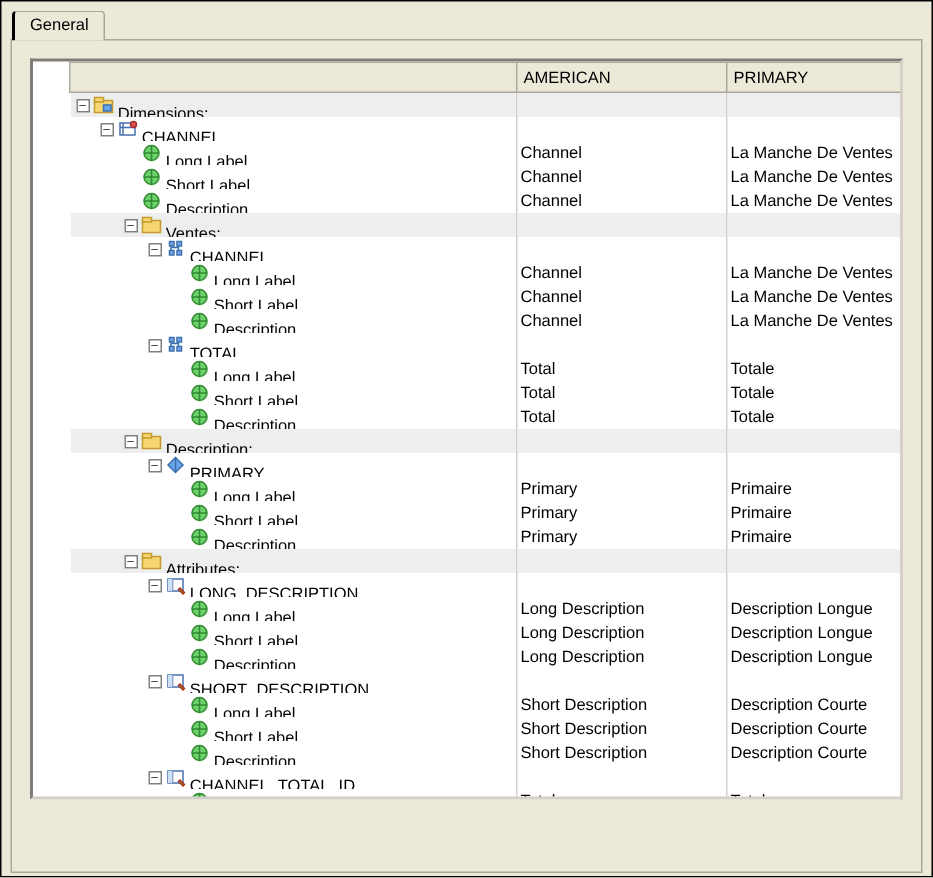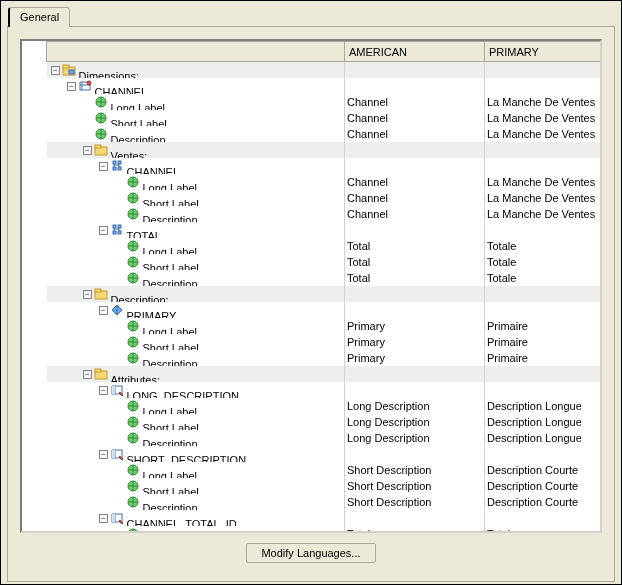"Modify Languages..." div.btn-row { html: <div> <button> <span>Modify Languages...</span> </button> </div> -> none }
